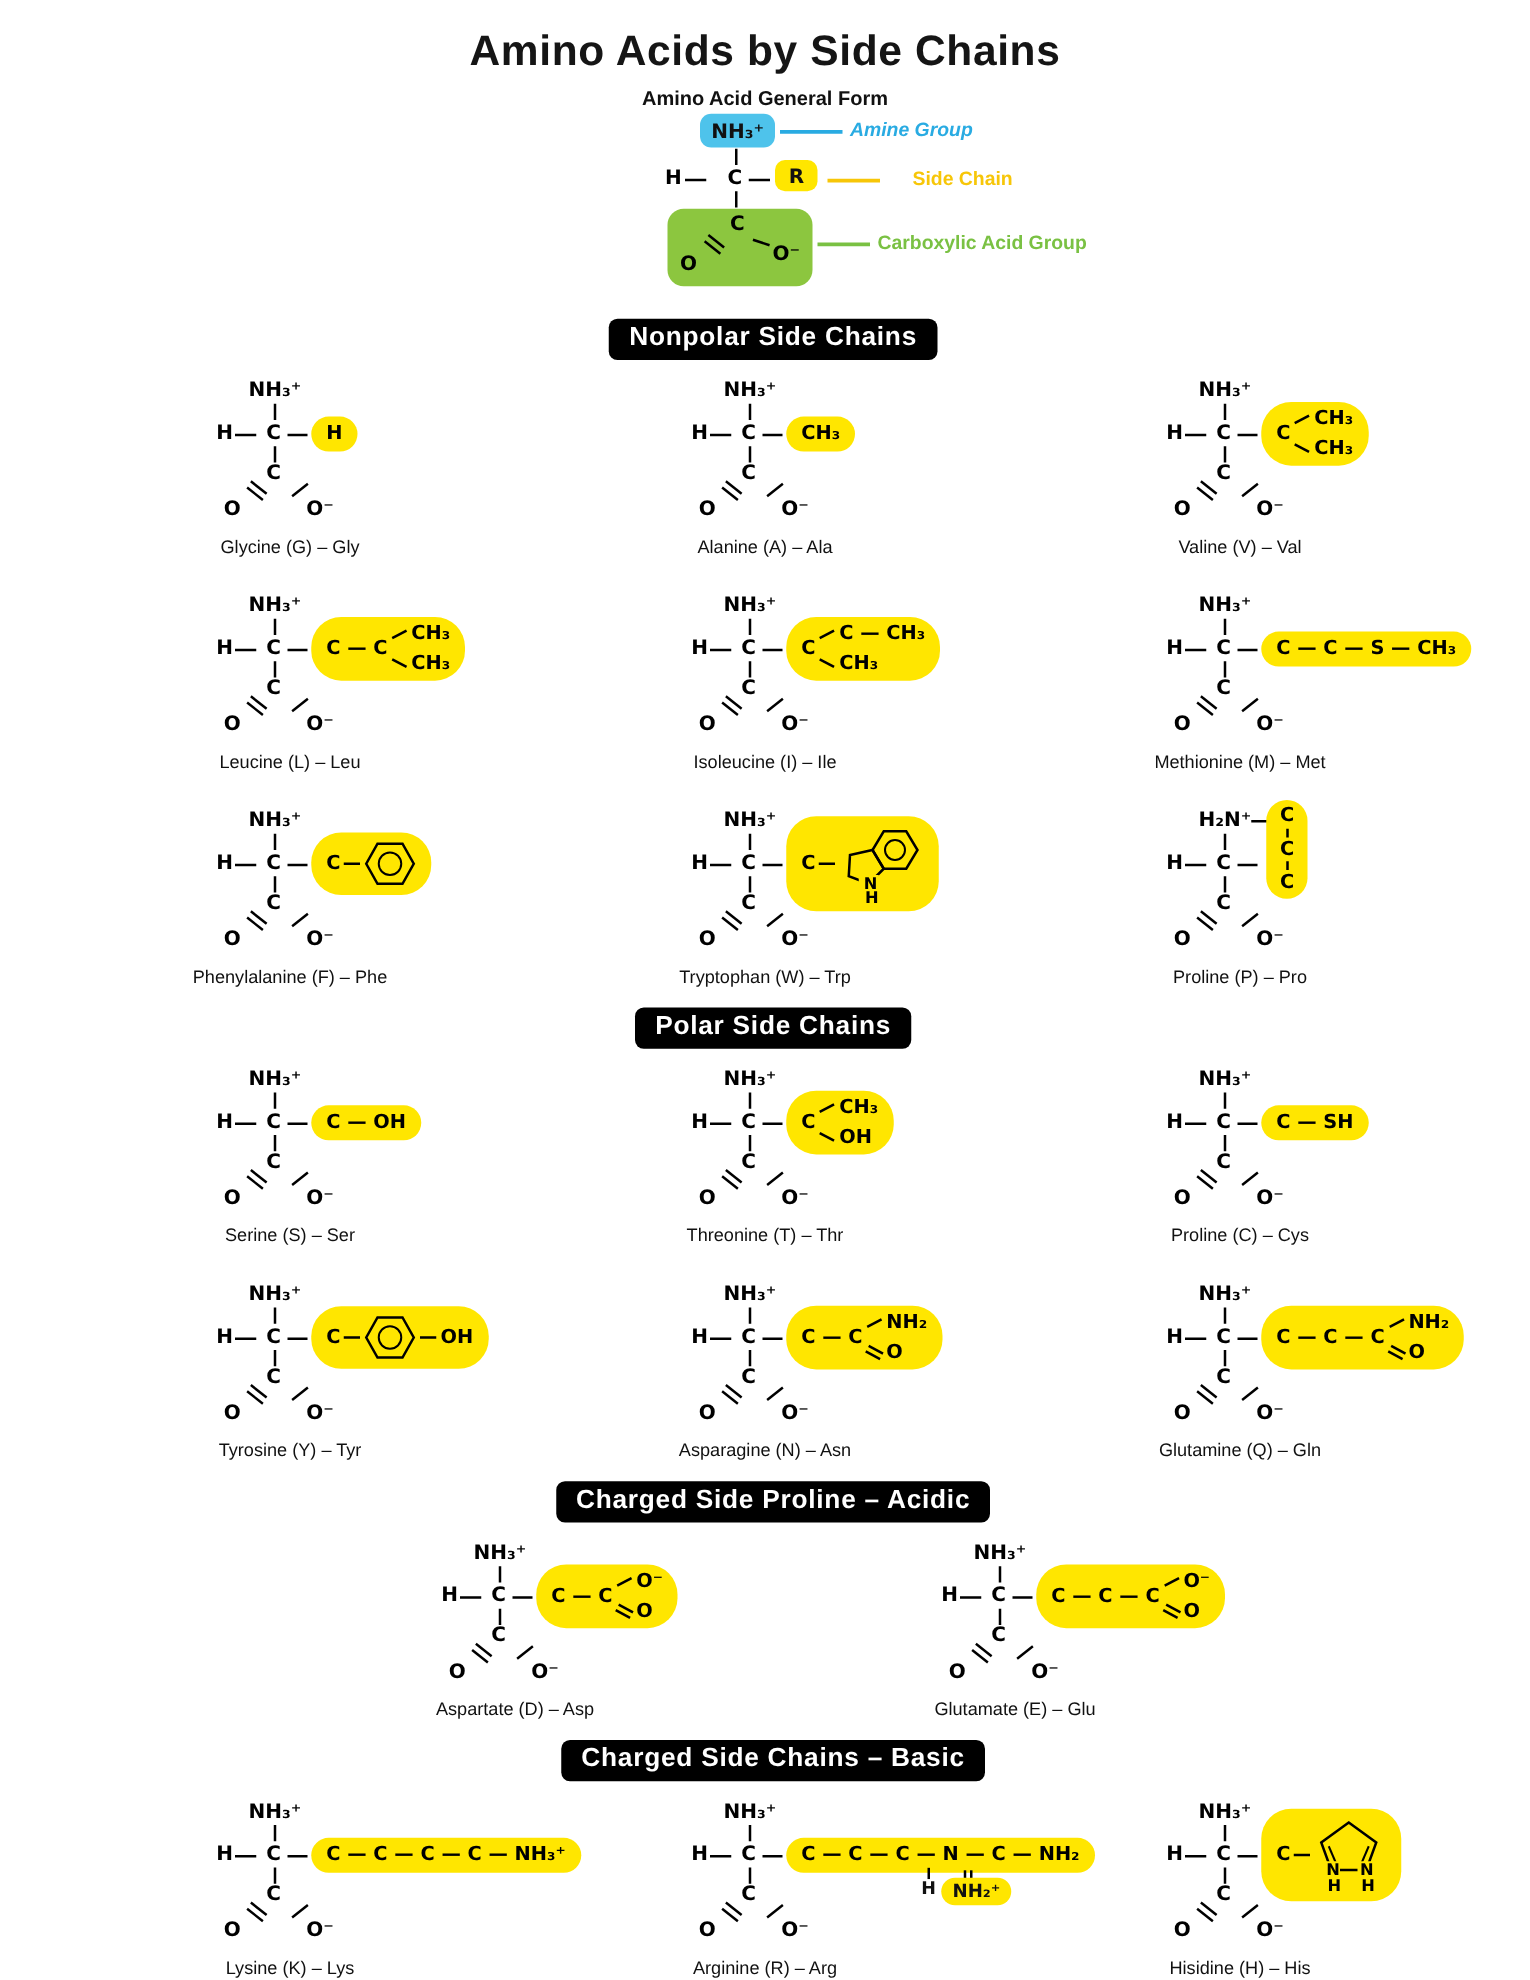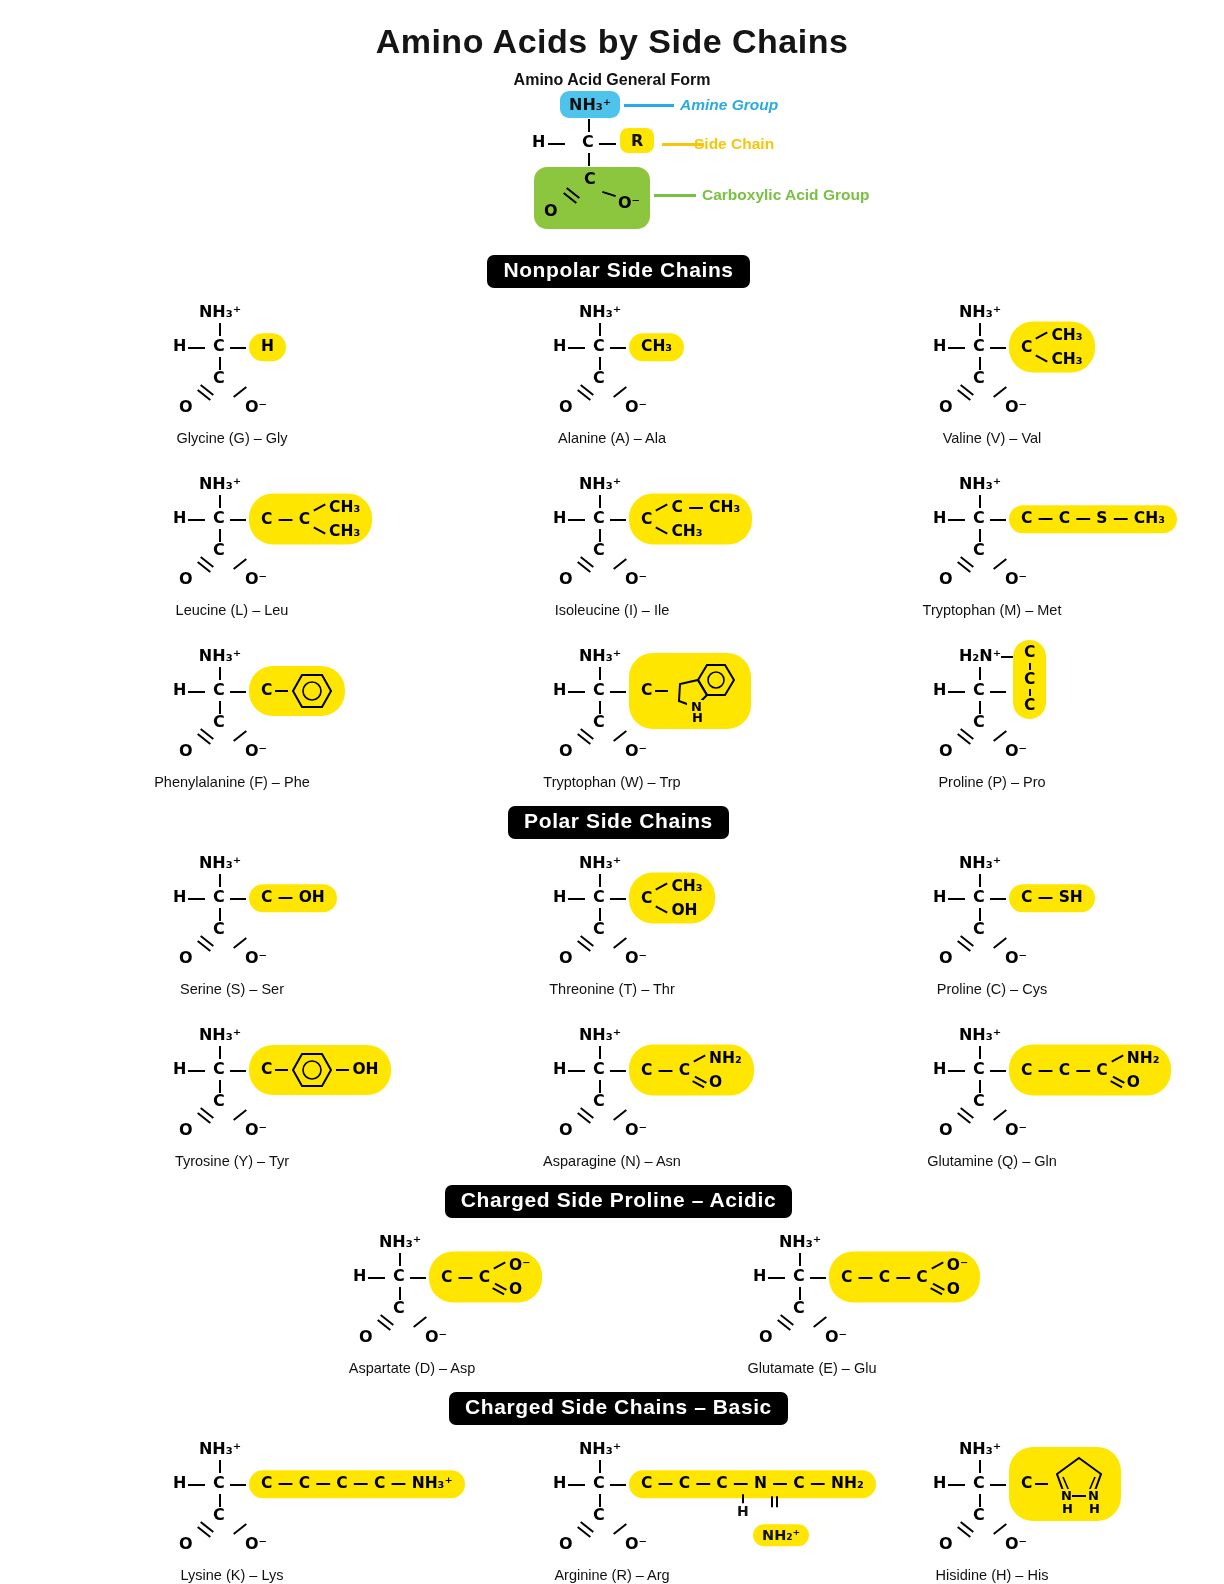"Side Chain" .lbl-side { left: 392px -> 428px }
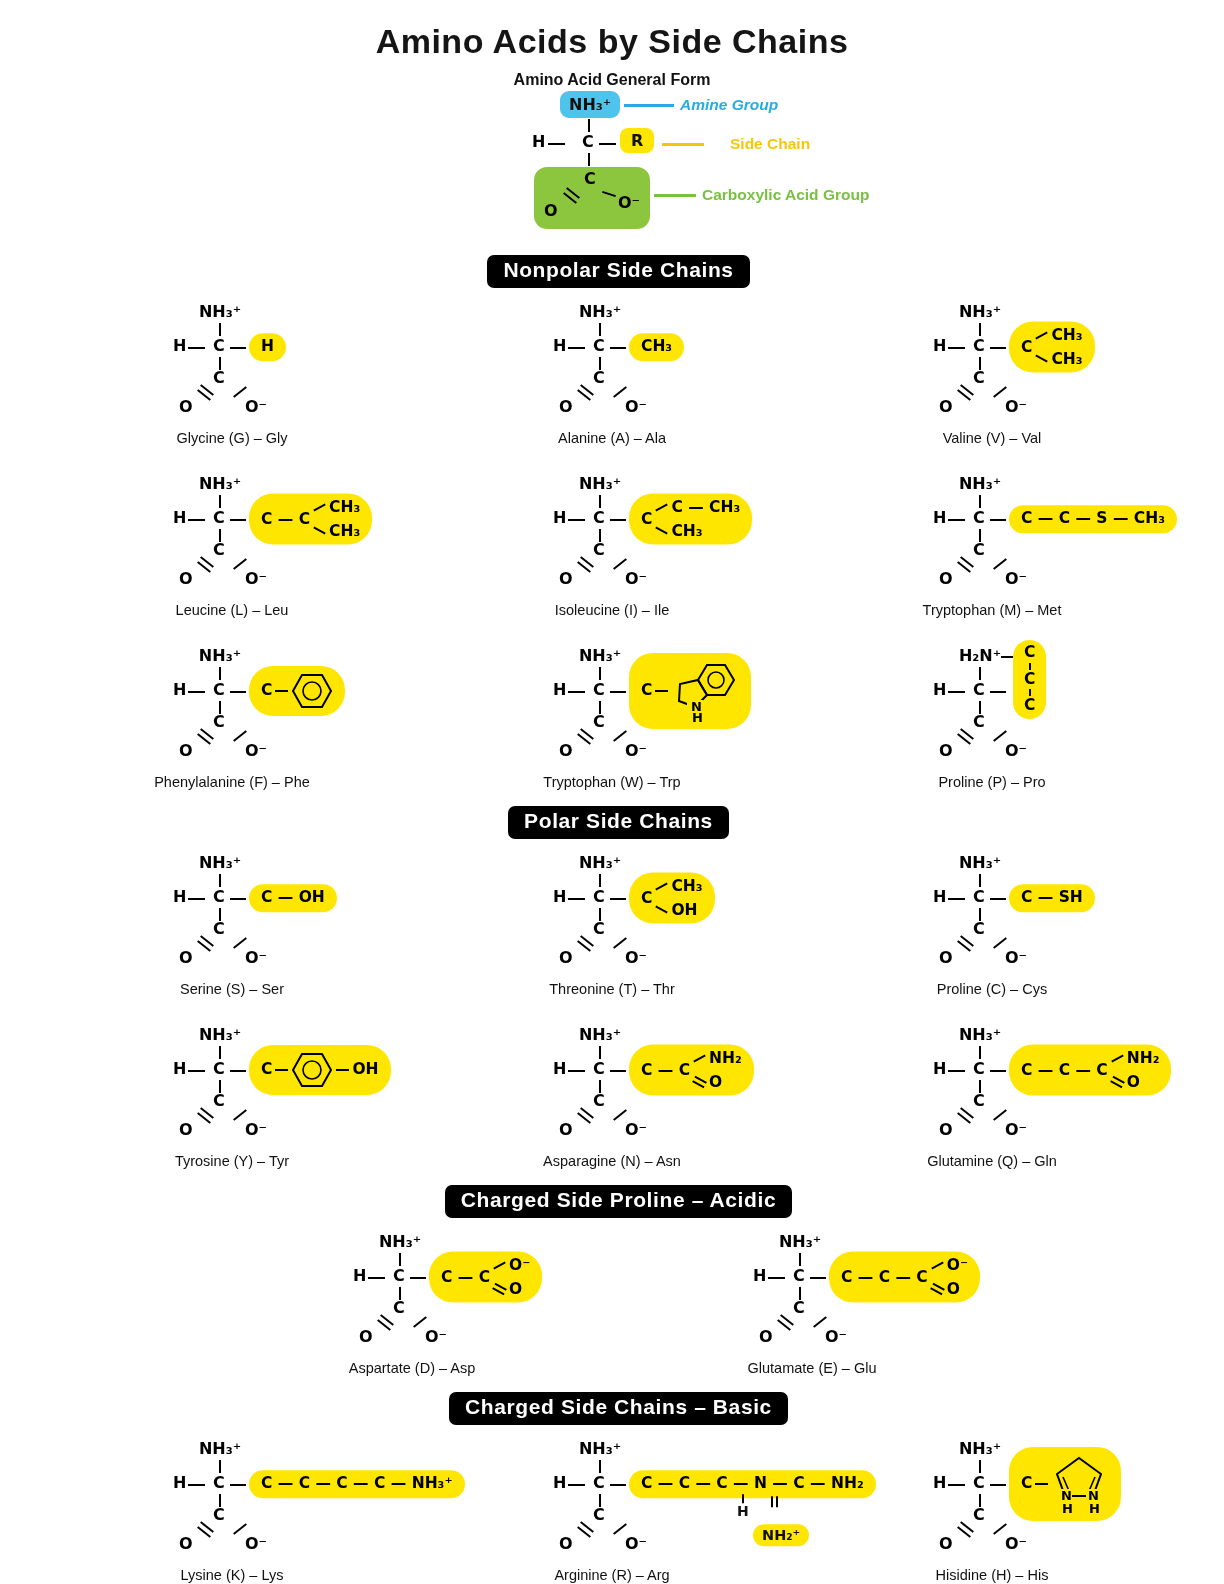"Tryptophan (M) – Met" div.acid-name { text: Tryptophan -> Methionine }
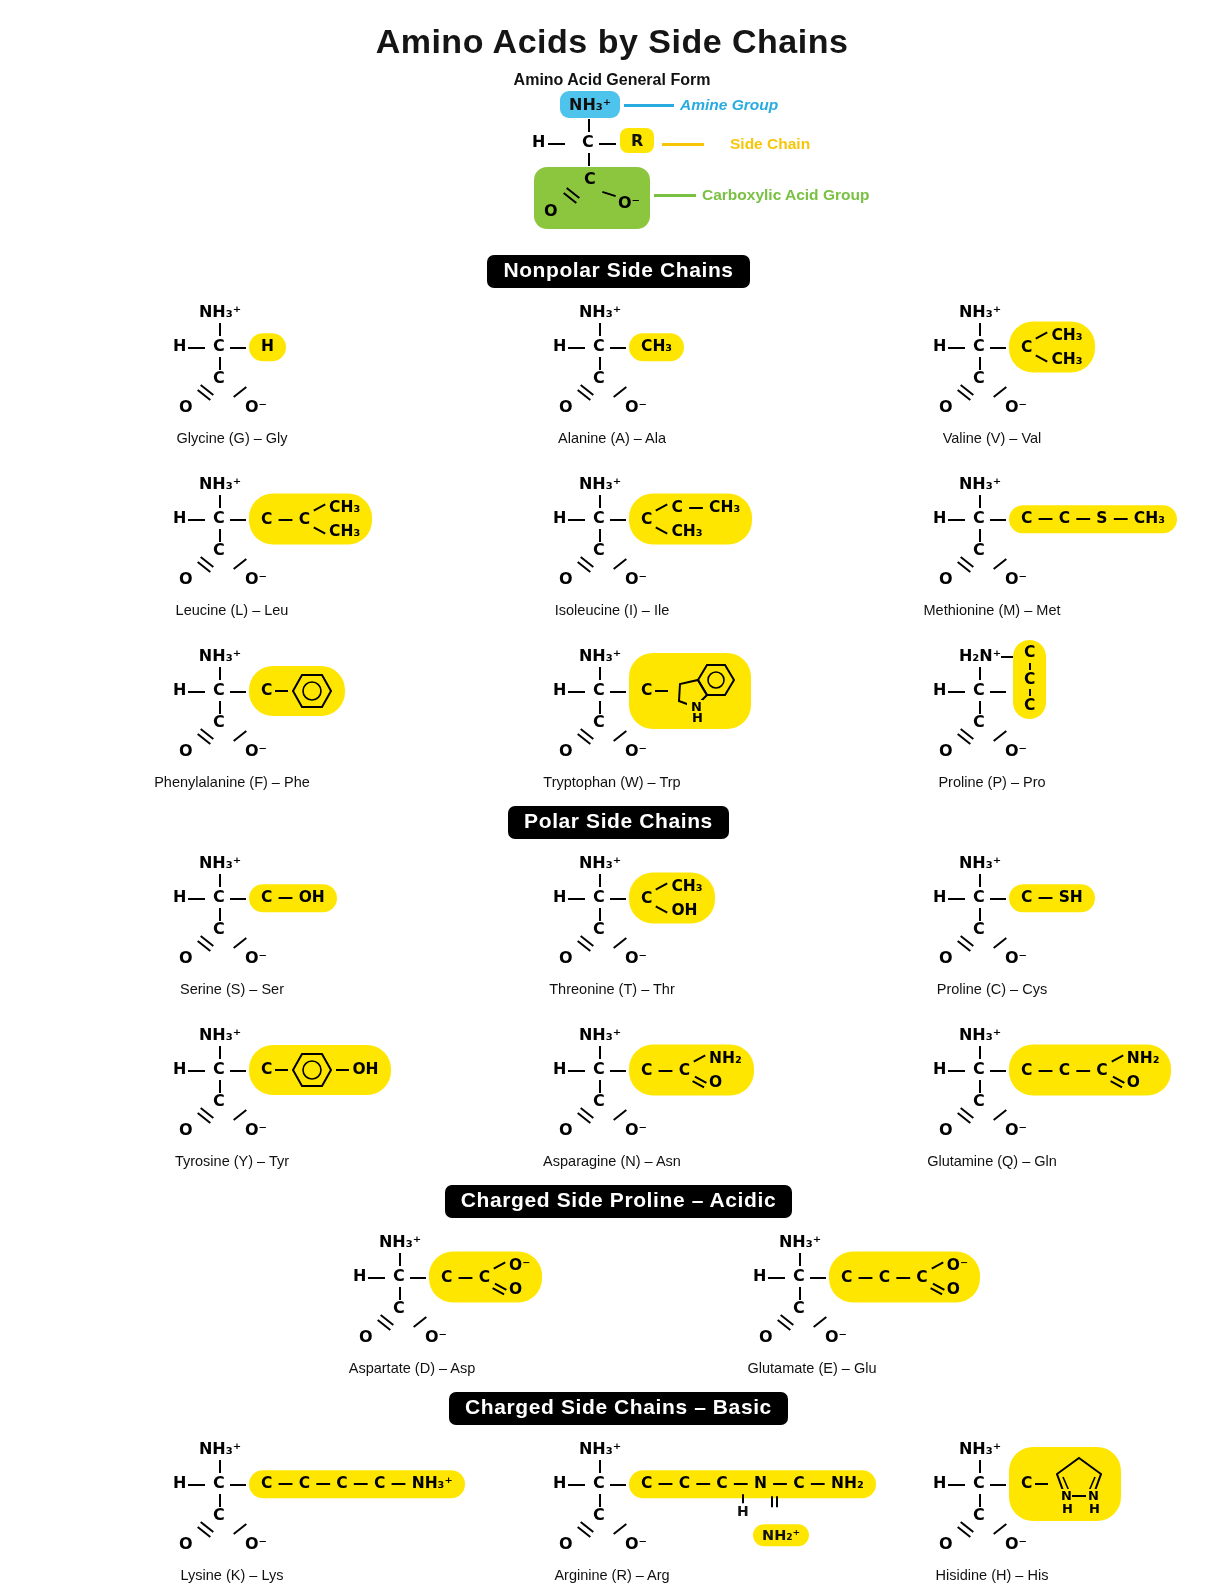"NH₂⁺" .sub-nh2 { top: 54px -> 32px }
